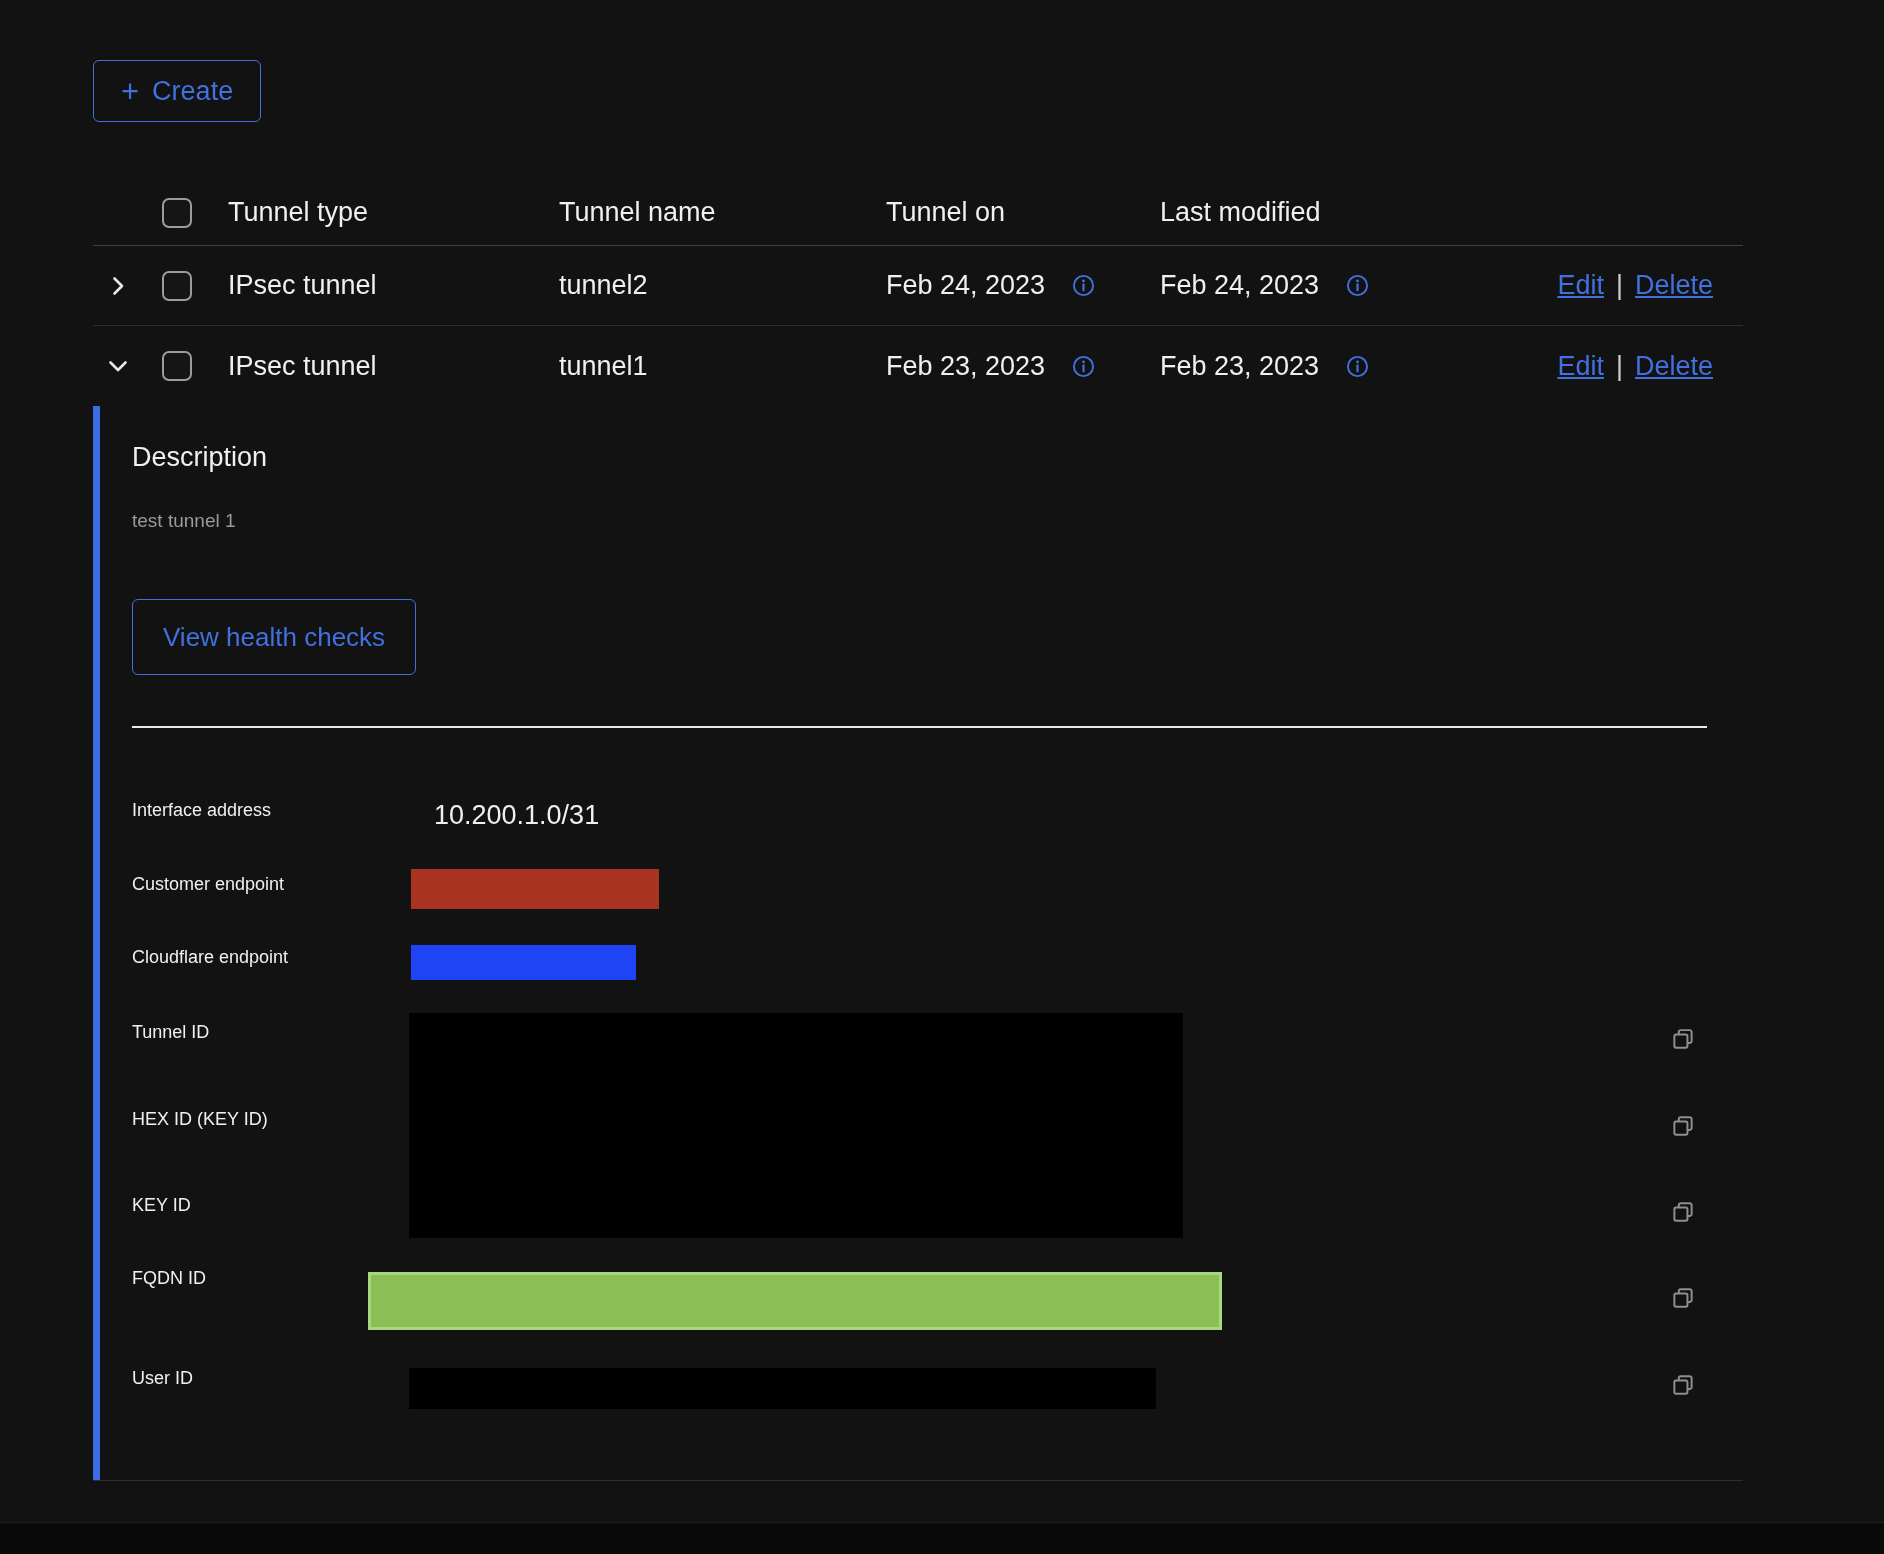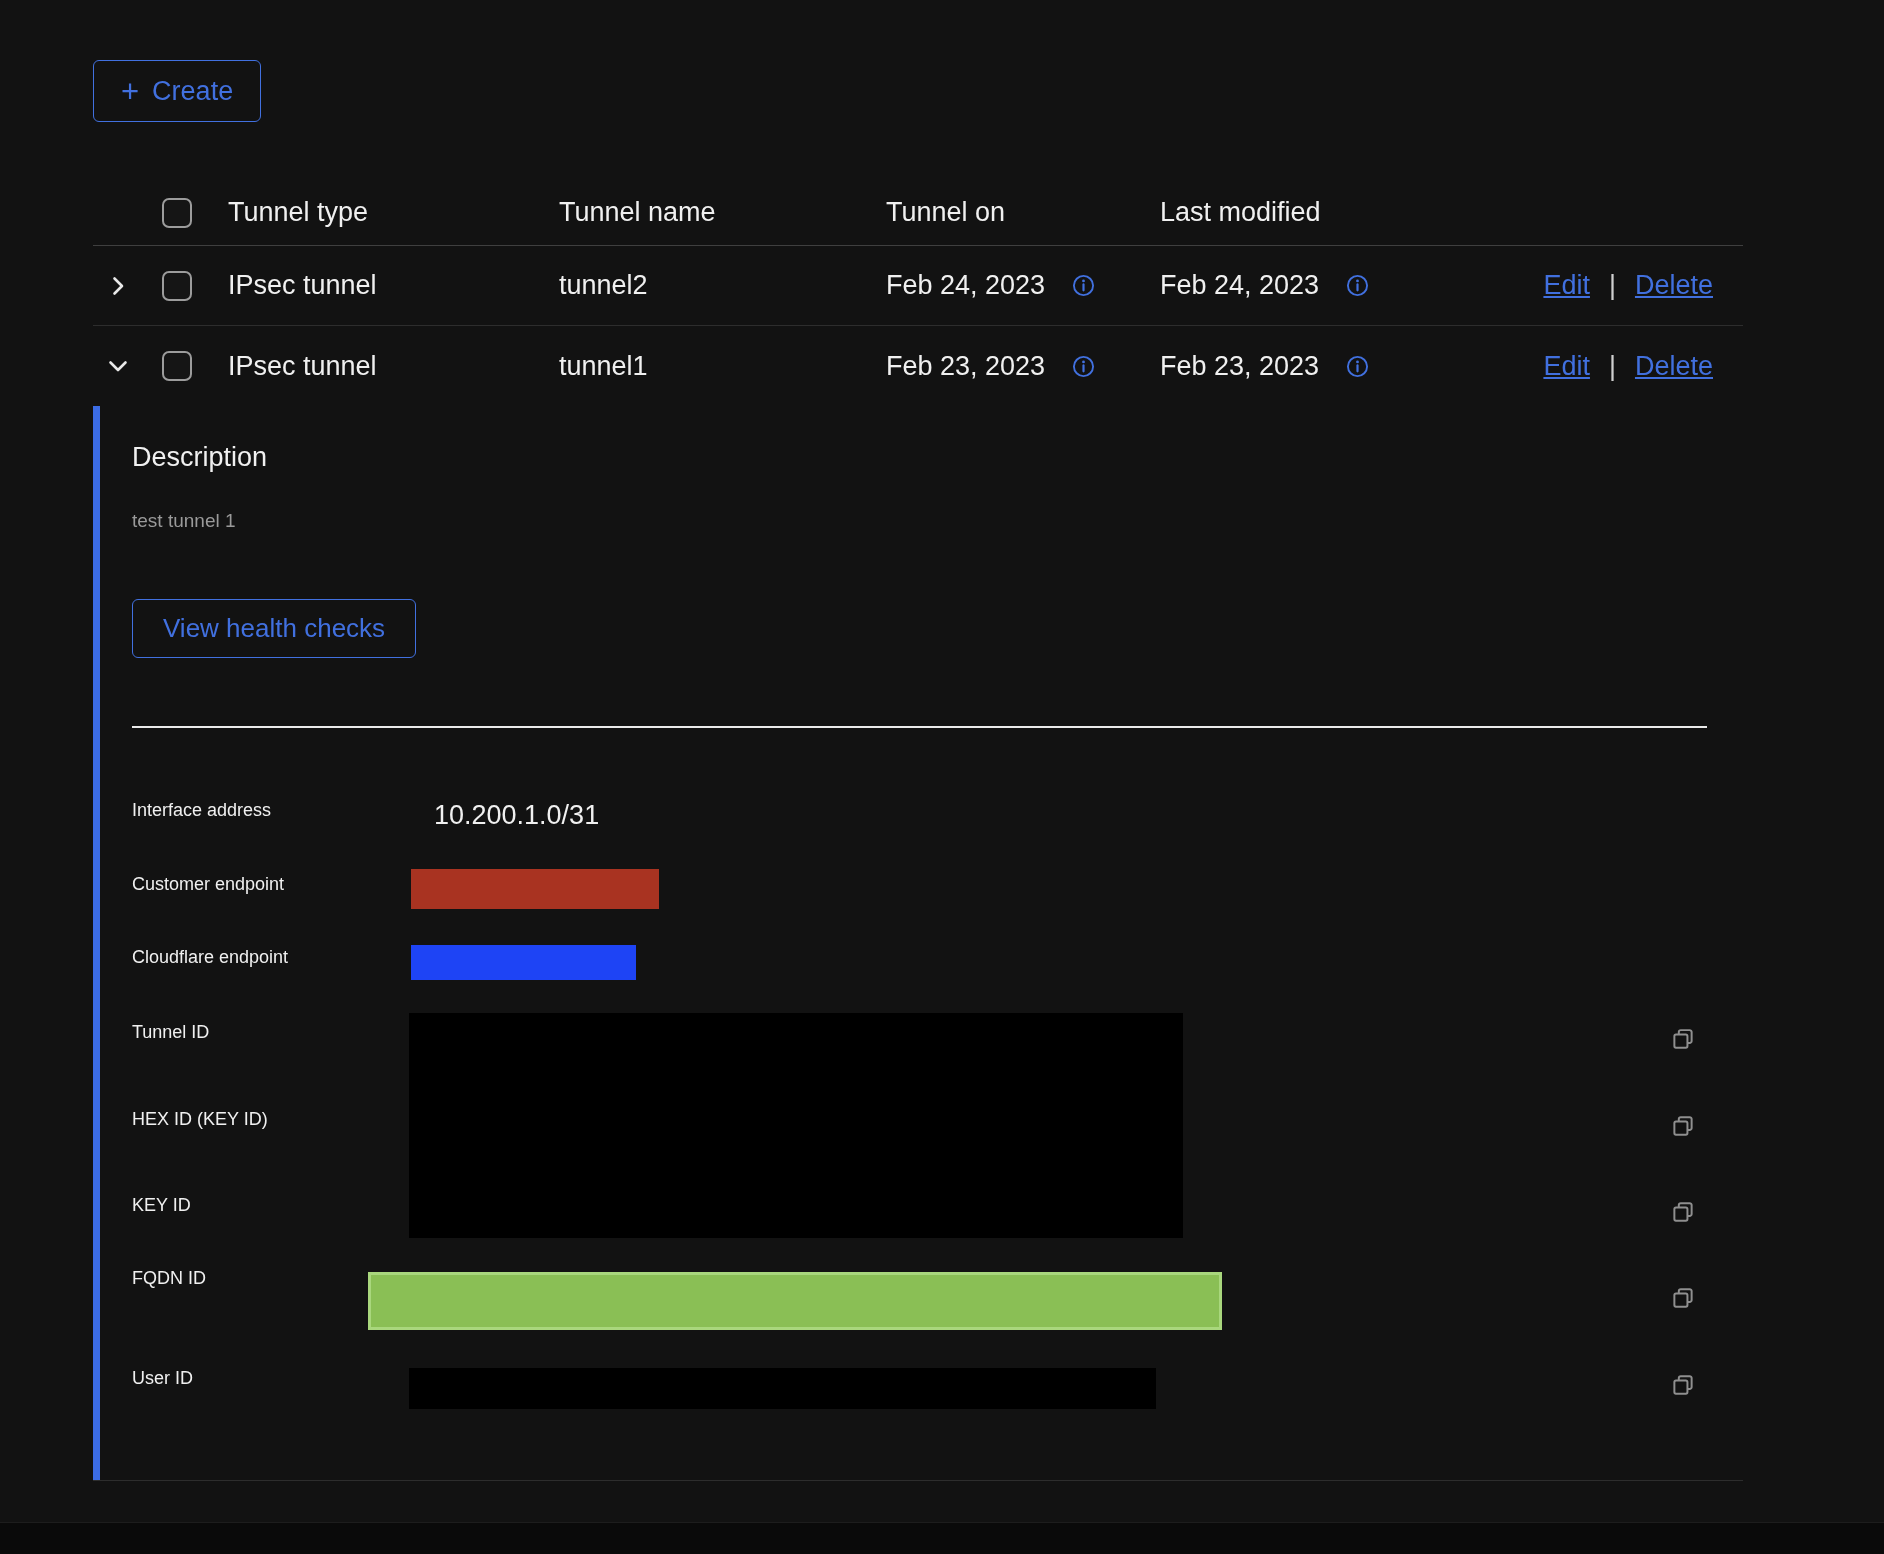"Edit" .actions-cell { gap: 19px -> 12px }
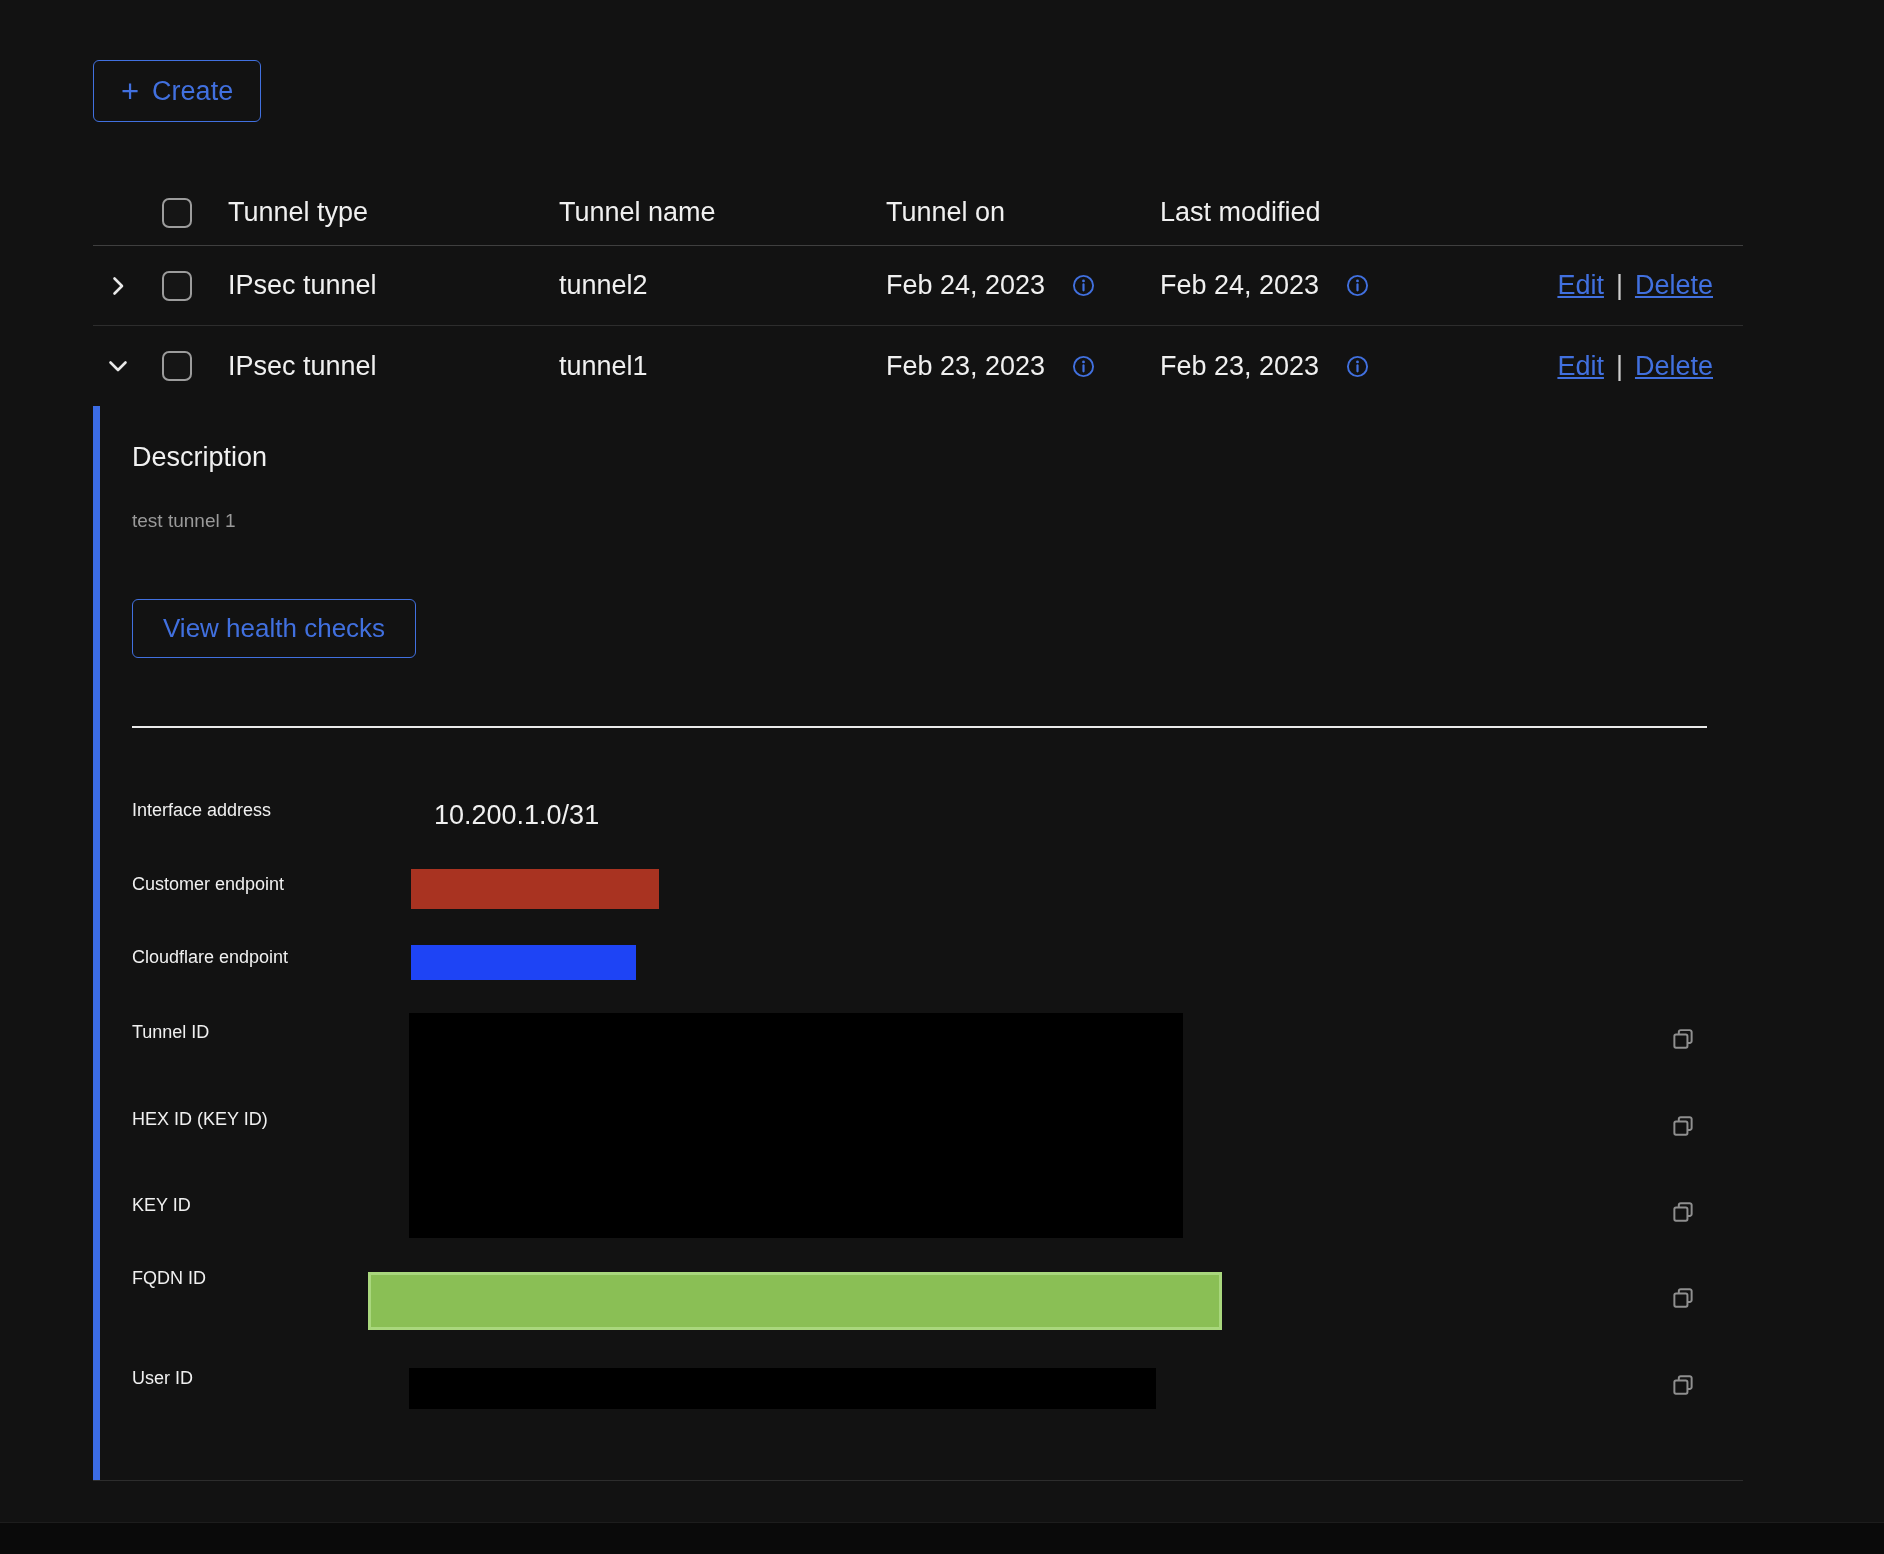"View health checks" .health-btn { height: 59px -> 76px }
